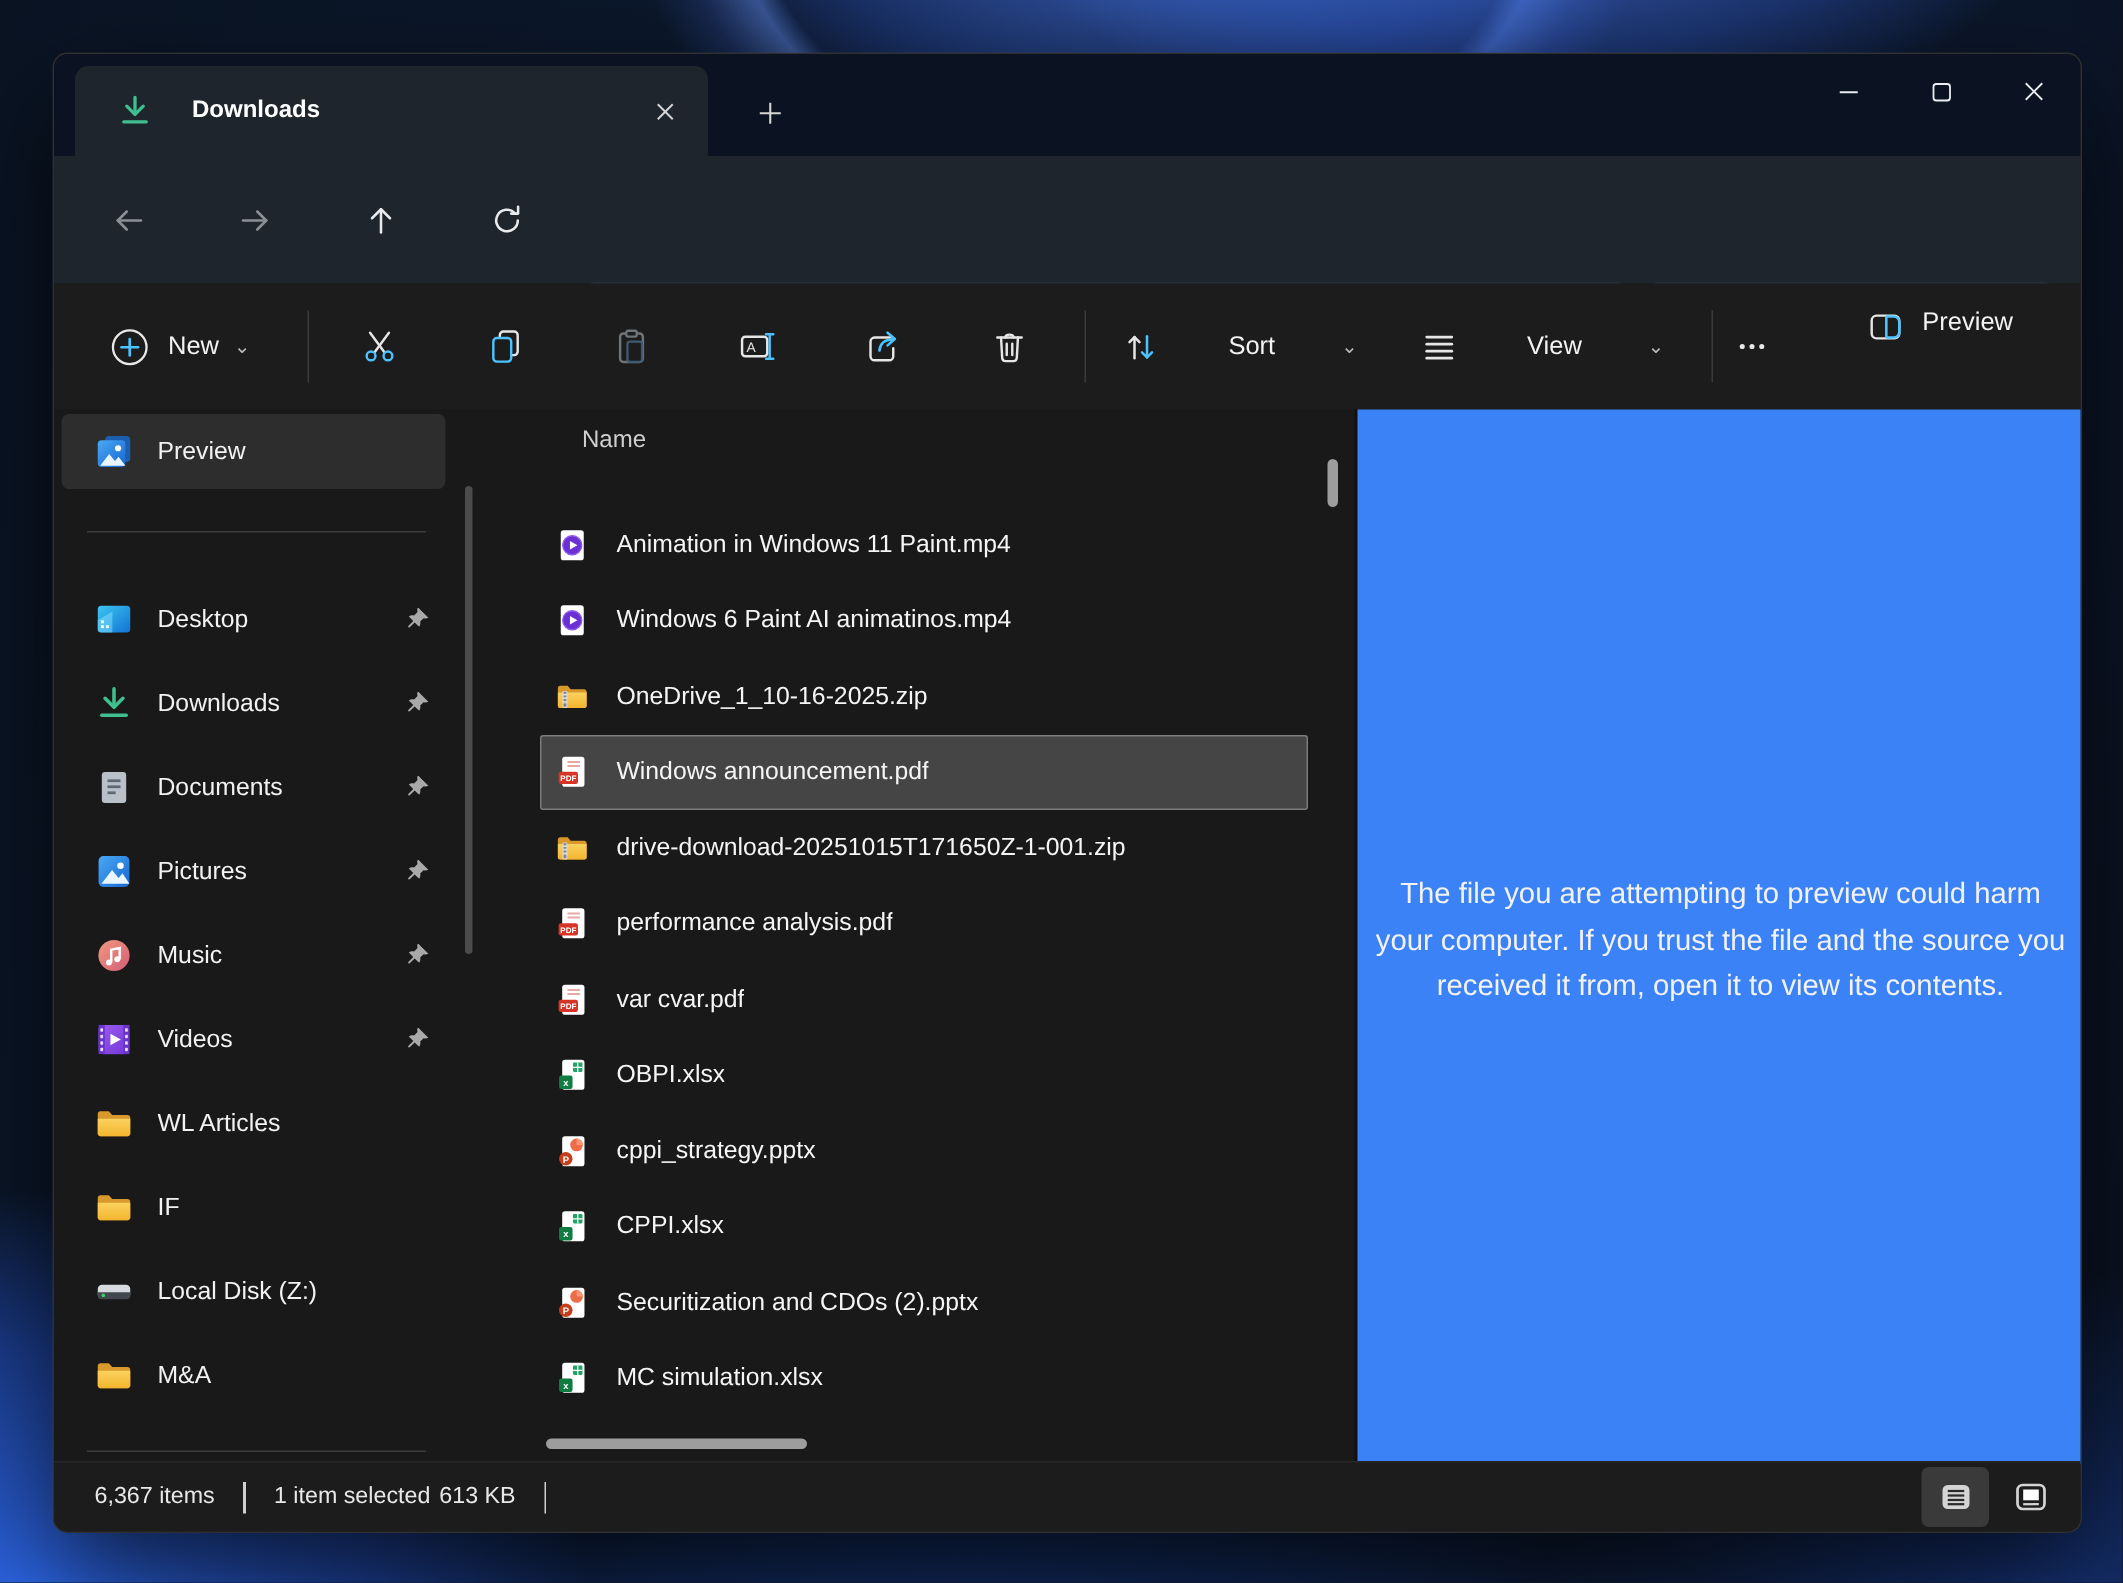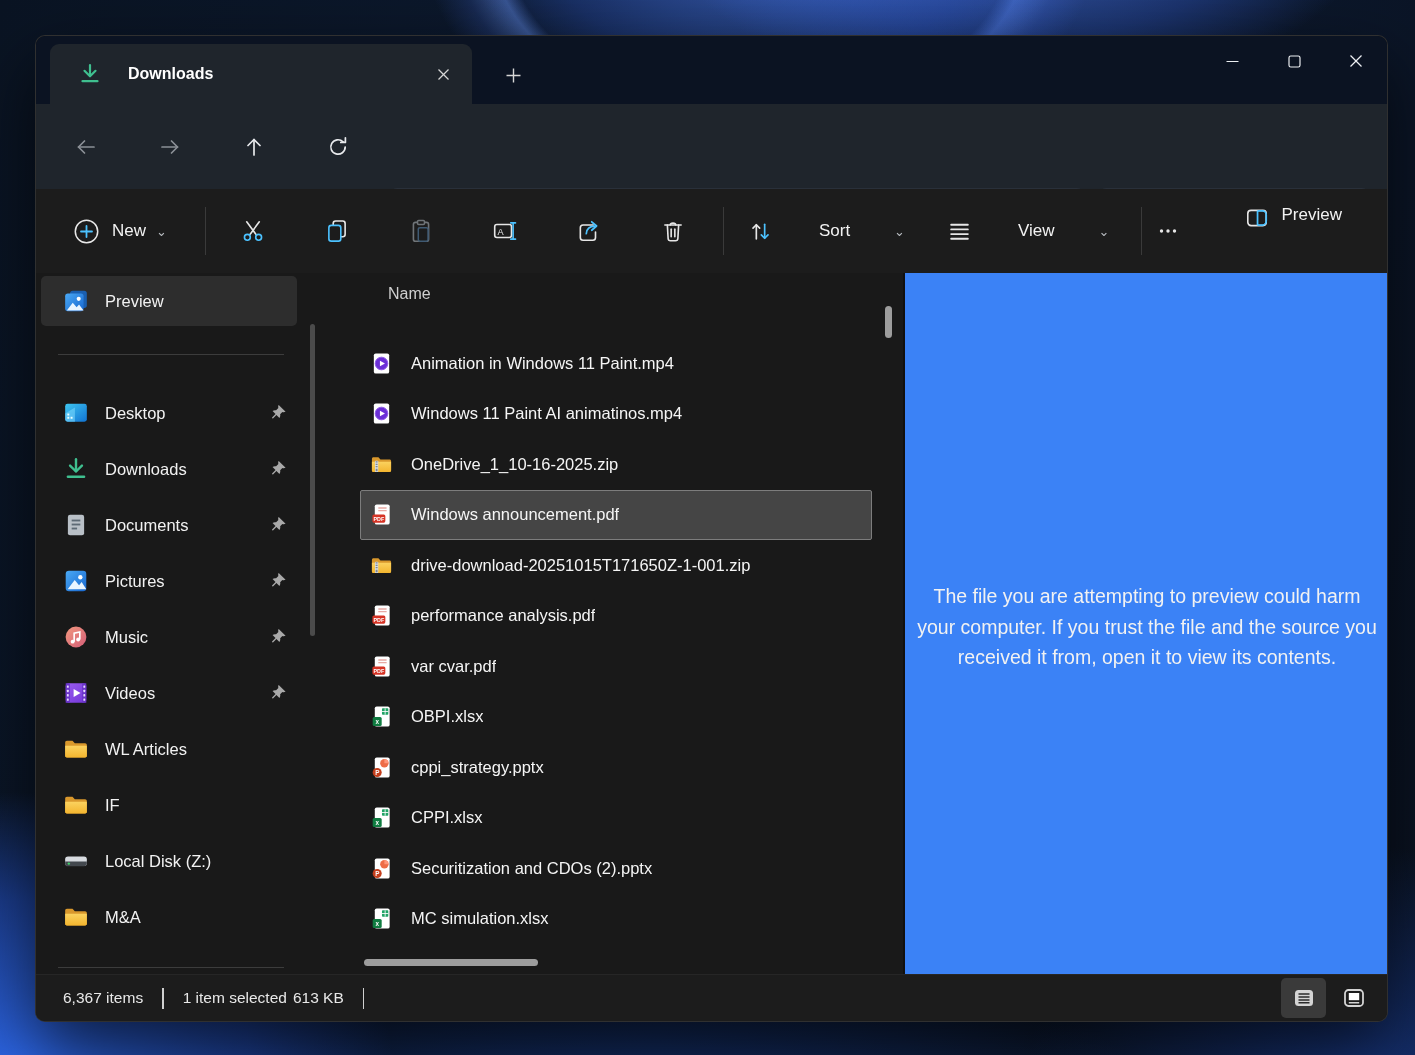"Windows 11 Paint AI animatinos.mp4" span.f-name { text: 11 -> 6 }
